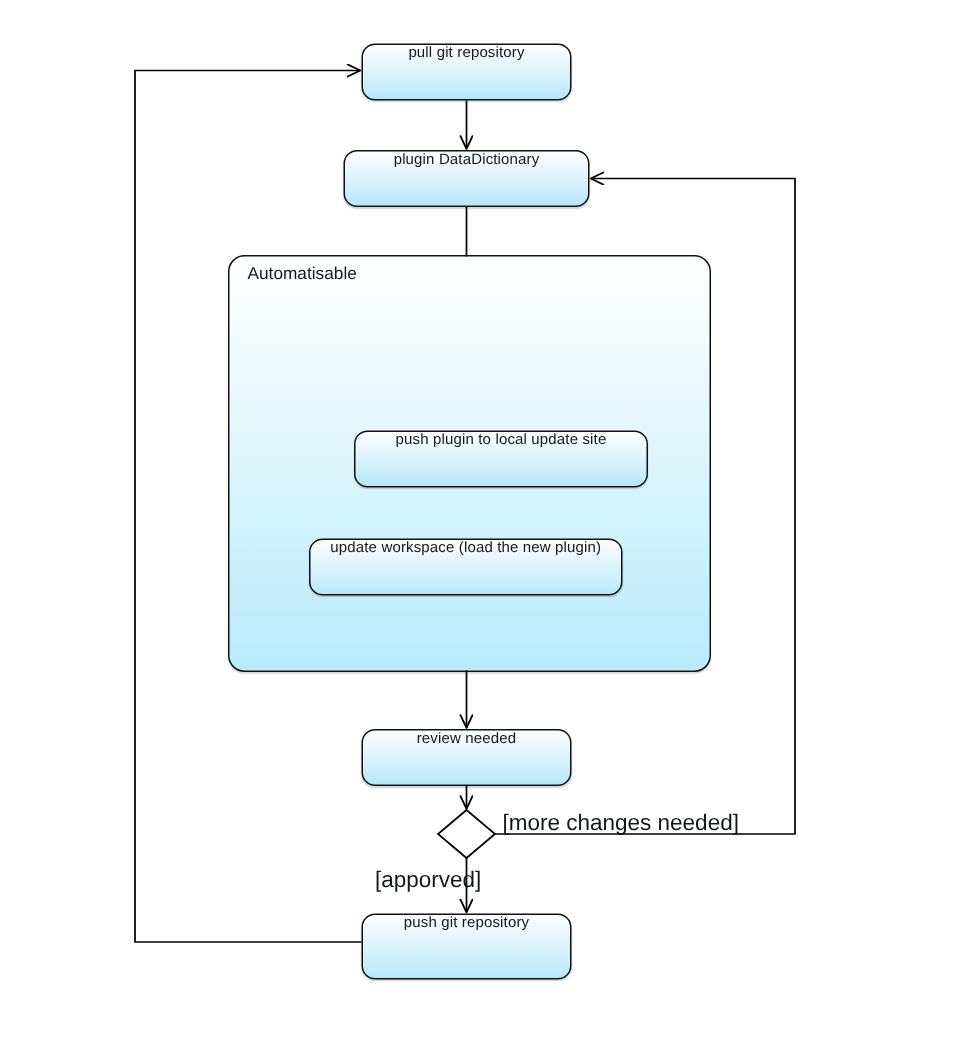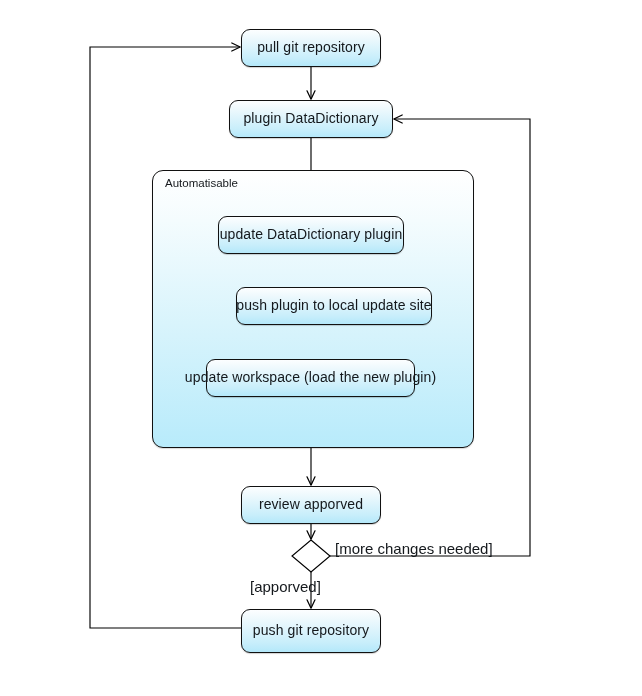"pull git repository" .node-box { align-items: center -> none; font-size: 14px -> 10px }
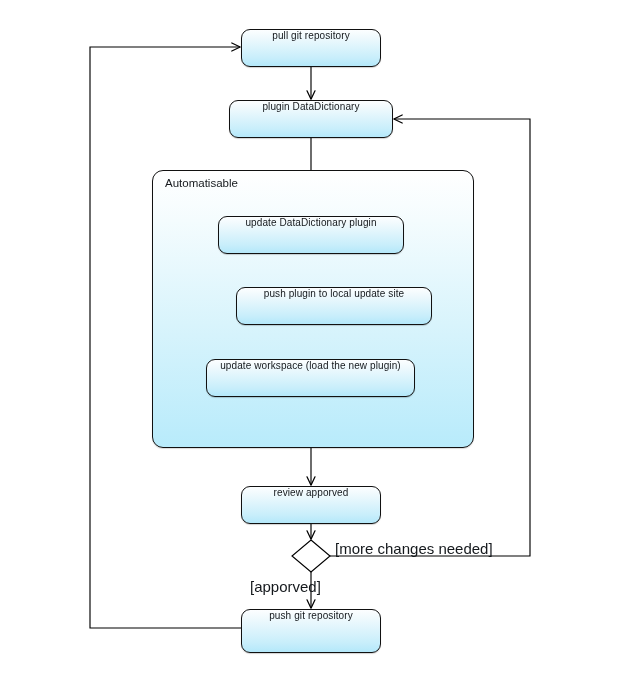"update DataDictionary plugin" div.node-box { html: <div> <span>update DataDictionary plugin</span> </div> -> none }
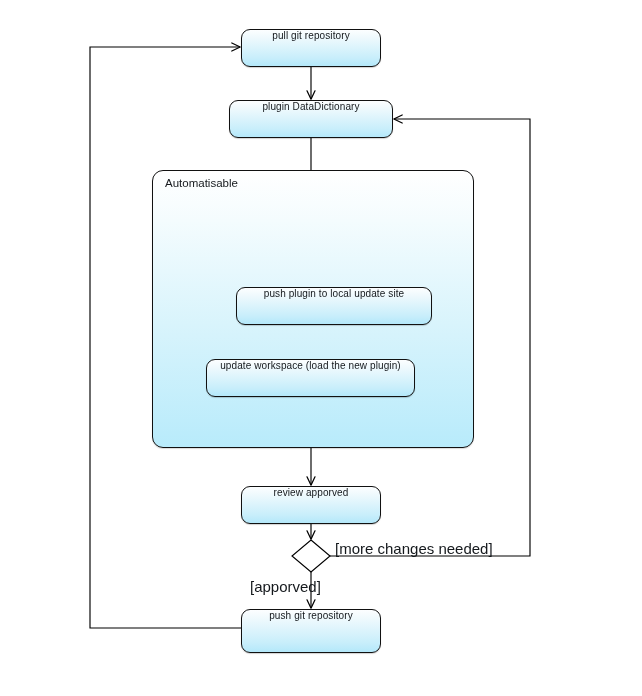"review apporved" span { text: apporved -> needed }
